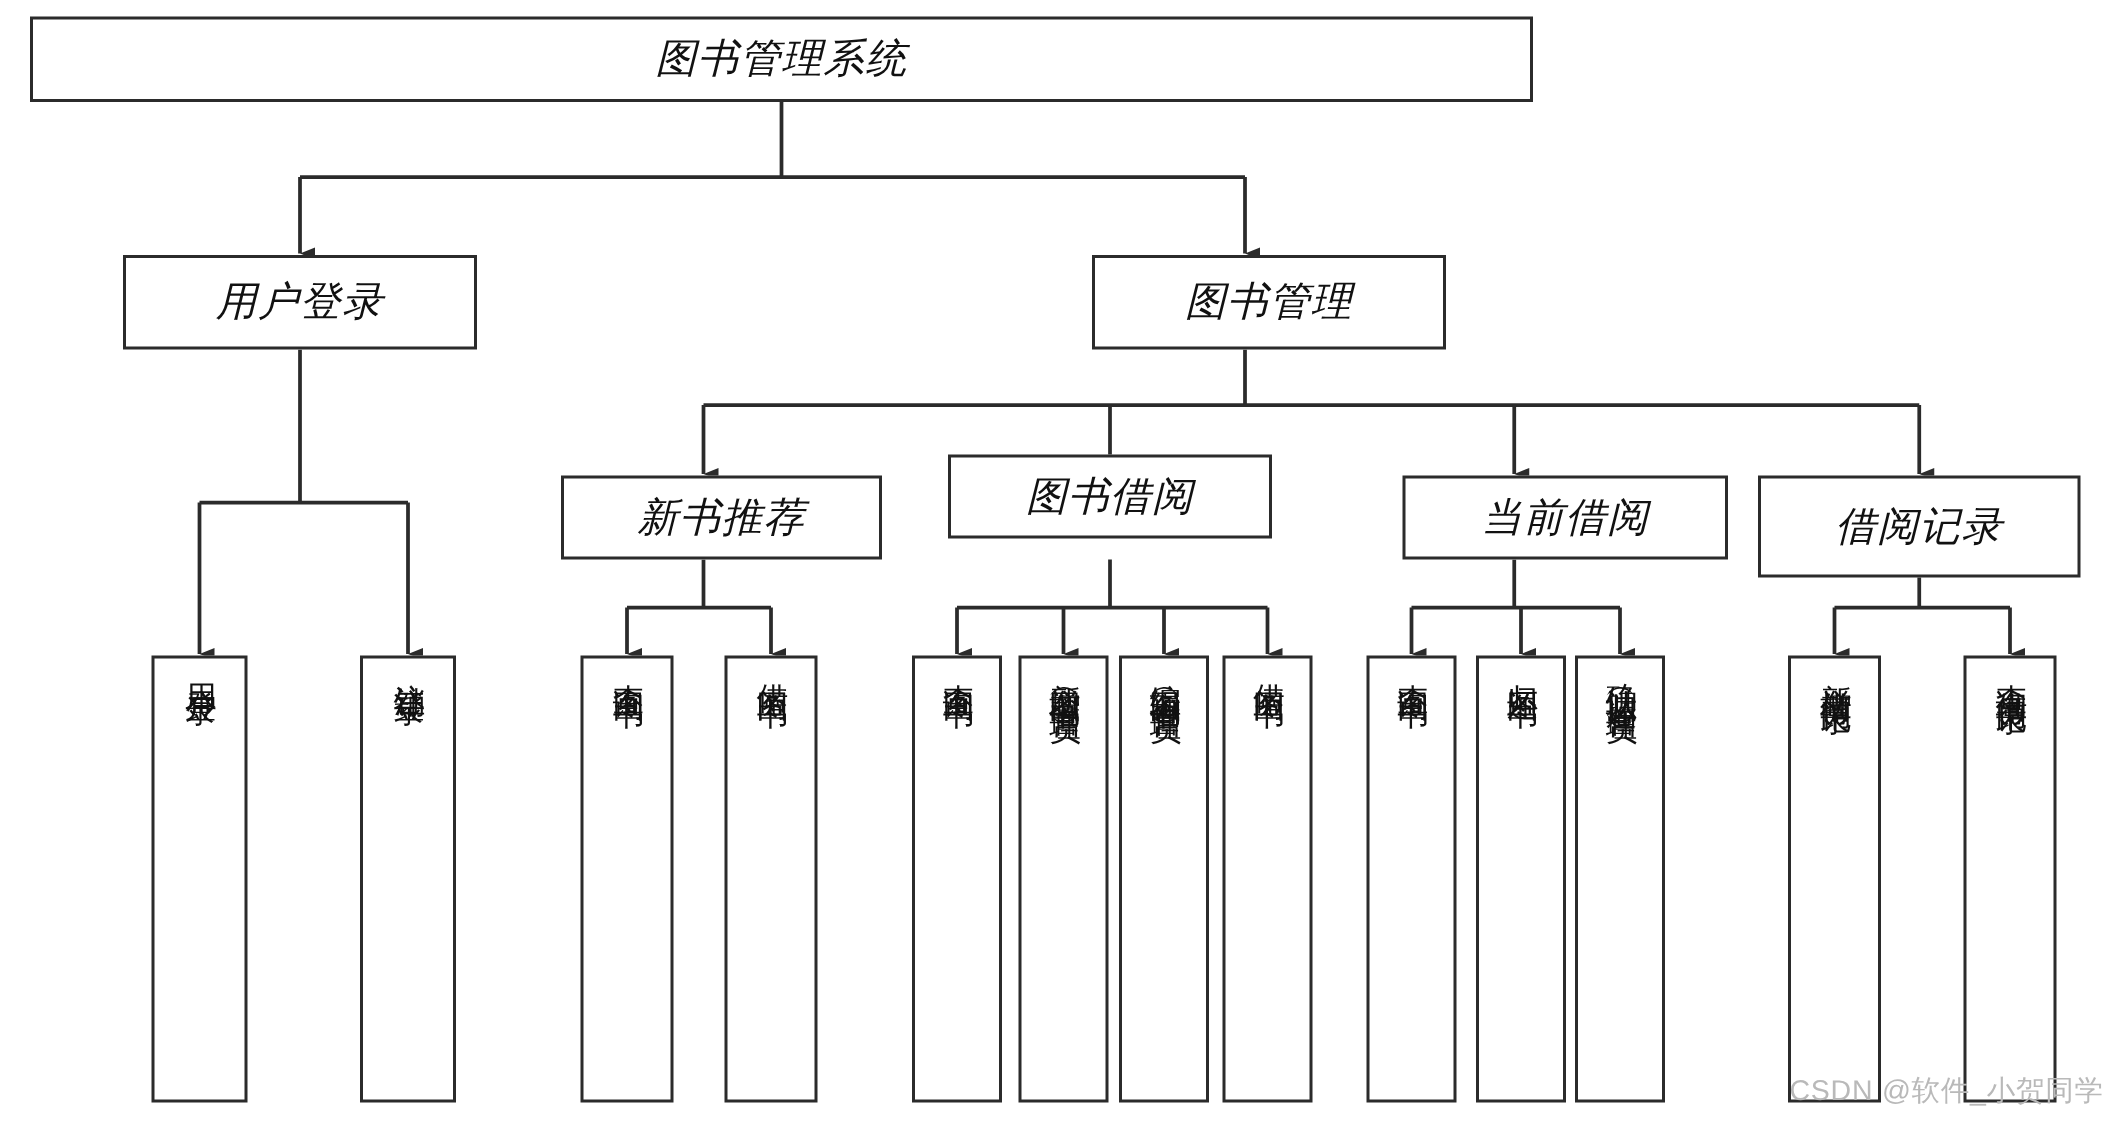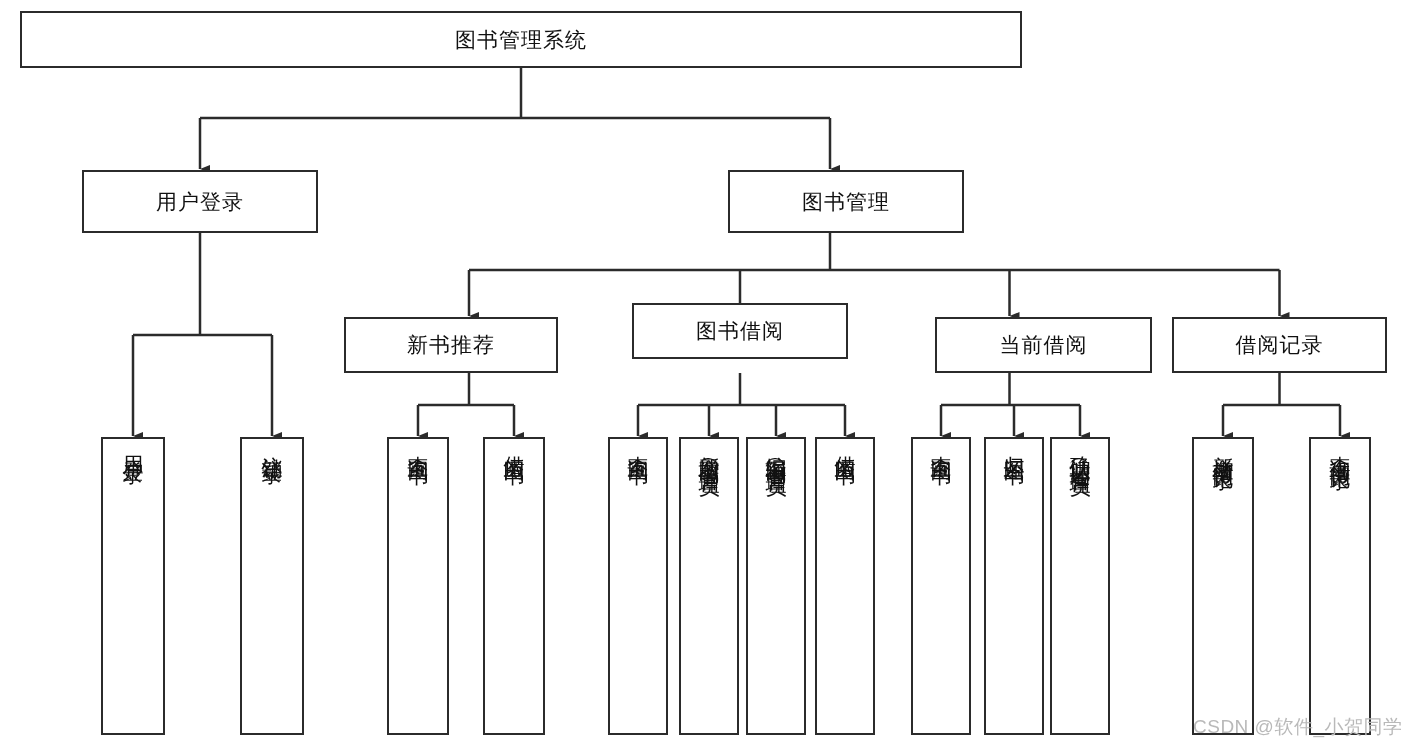"图书管理系统" .node.horizontal { font-size: 21px -> 27px; font-style: none -> italic }
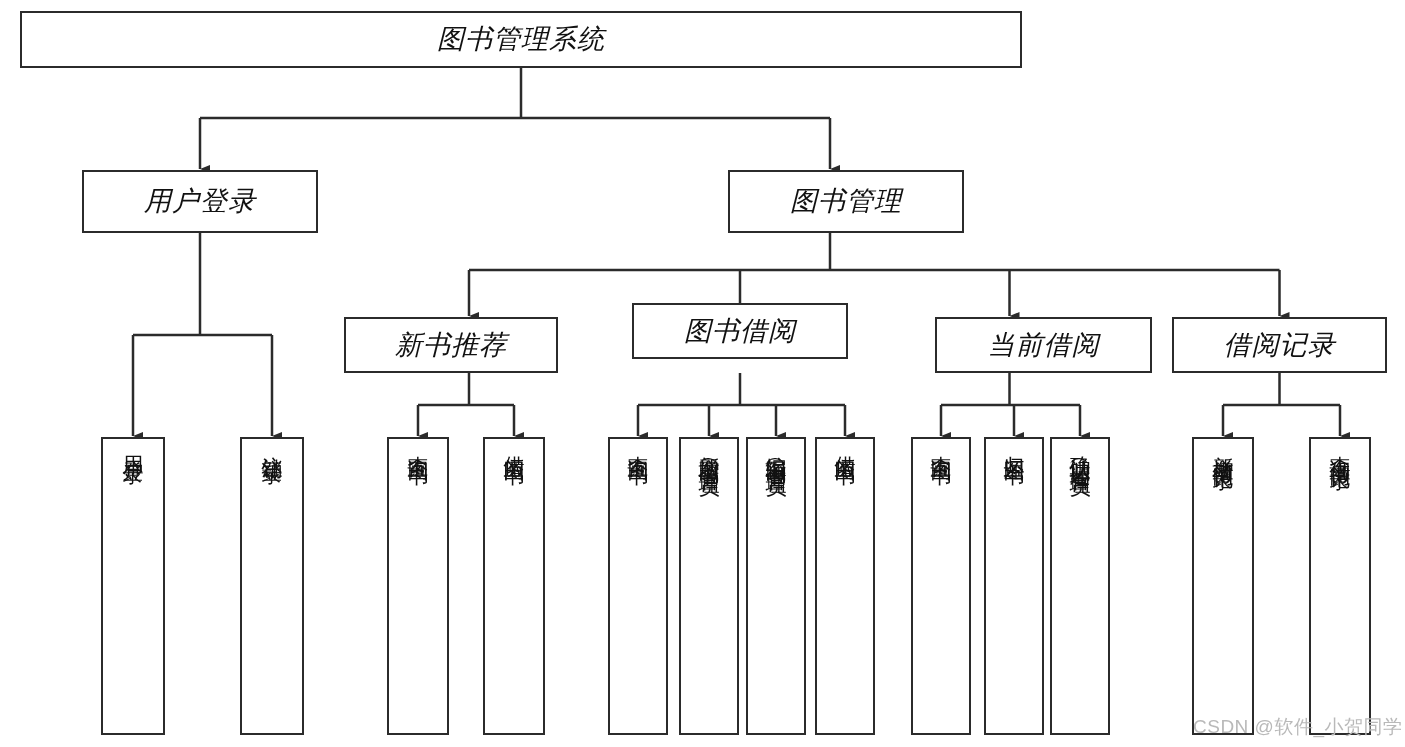"新书推荐" div.node { left: 344px -> 374px }
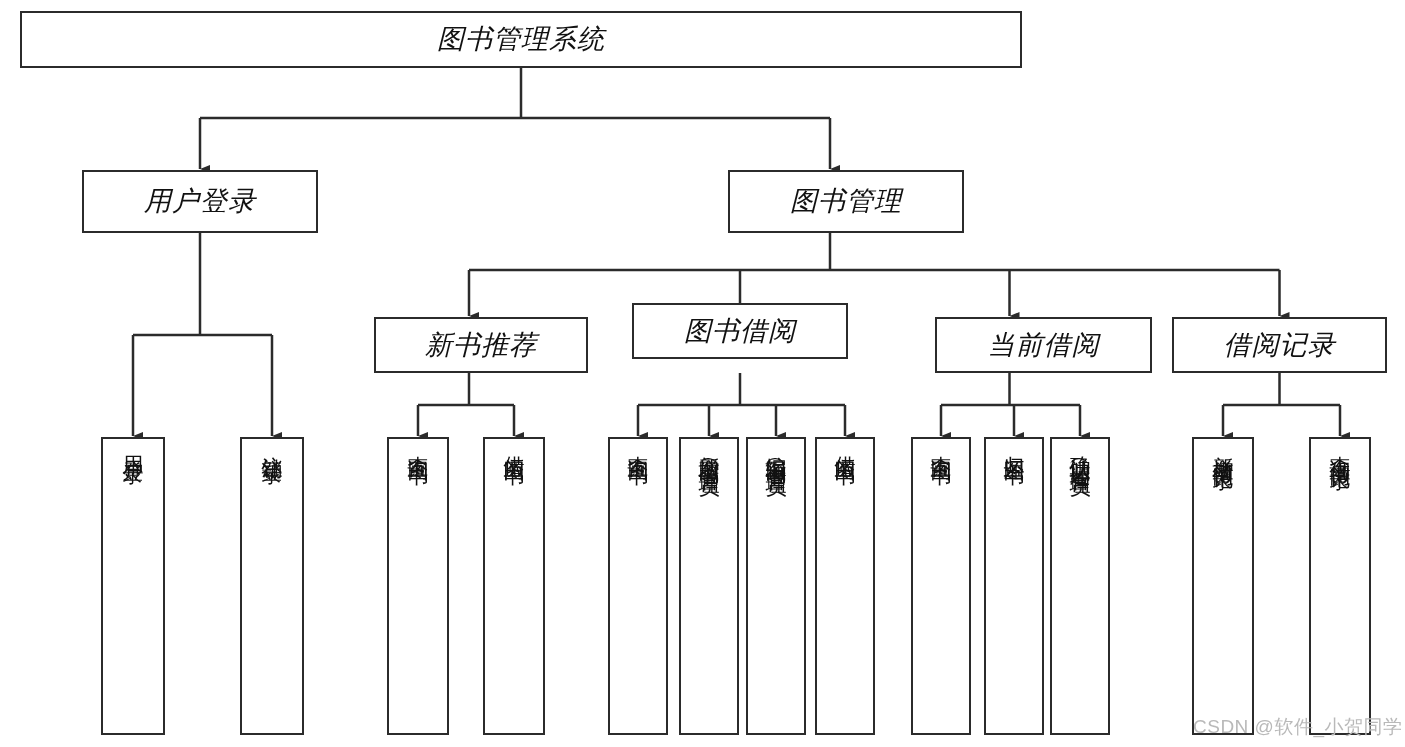"借阅记录" div.node { height: 56px -> 68px }
